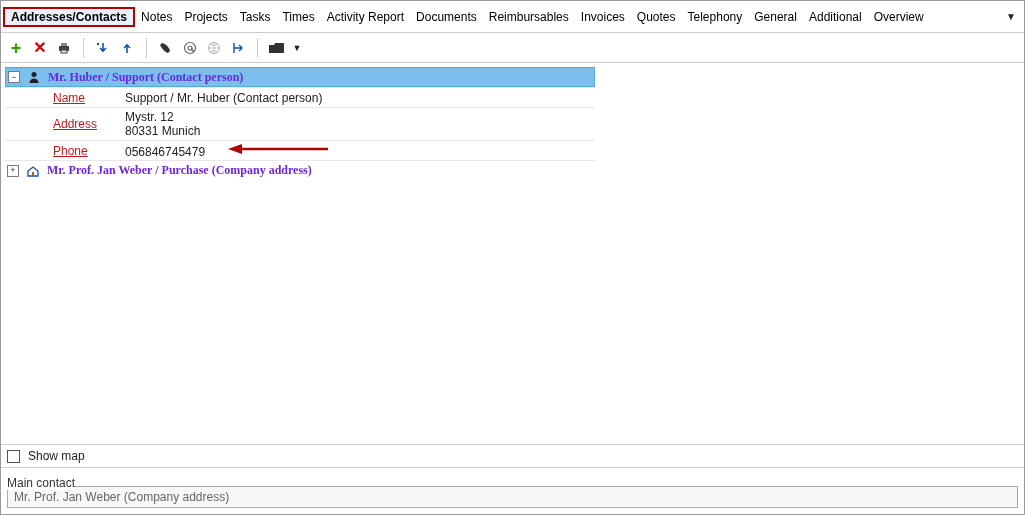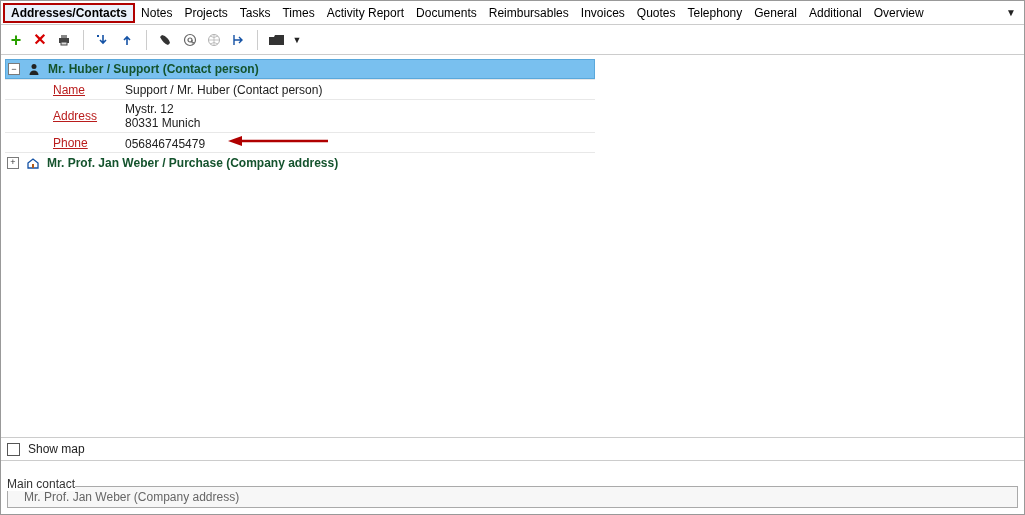"Addresses/Contacts" .tabs { height: 24px -> 32px }
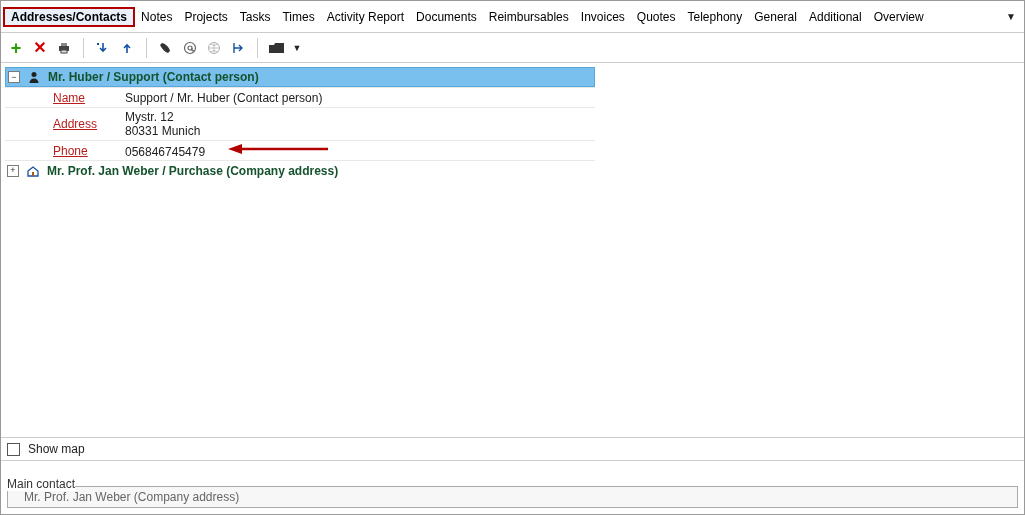"Mr. Huber / Support (Contact" .hdr-title { color: #14532d -> #6d28d9; font-family: none -> Liberation Serif, serif }
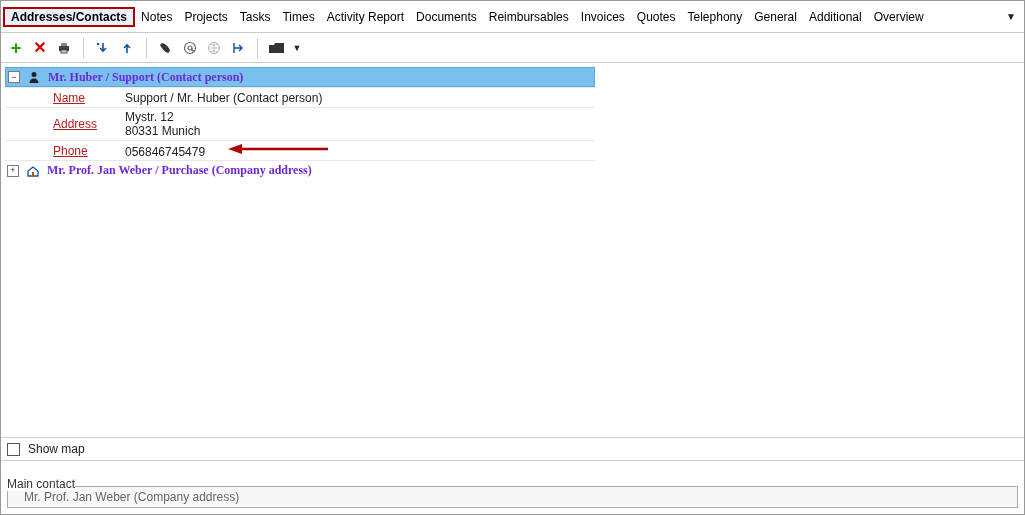"Main contact" .mc-label { margin-bottom: 11px -> 4px; top: 16px -> 8px }
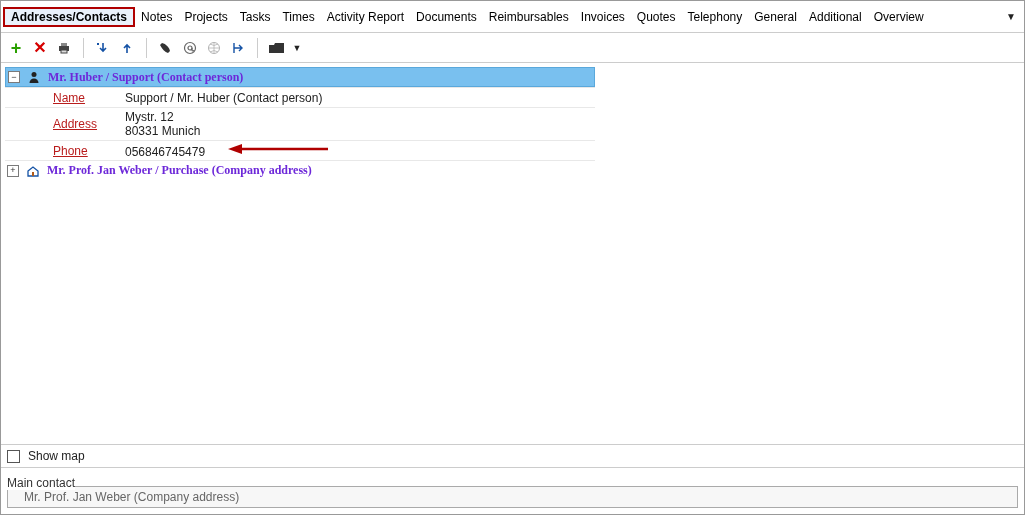"Mr. Prof. Jan Weber (Company" .mc-field { padding: 2px 16px -> 2px 6px }
